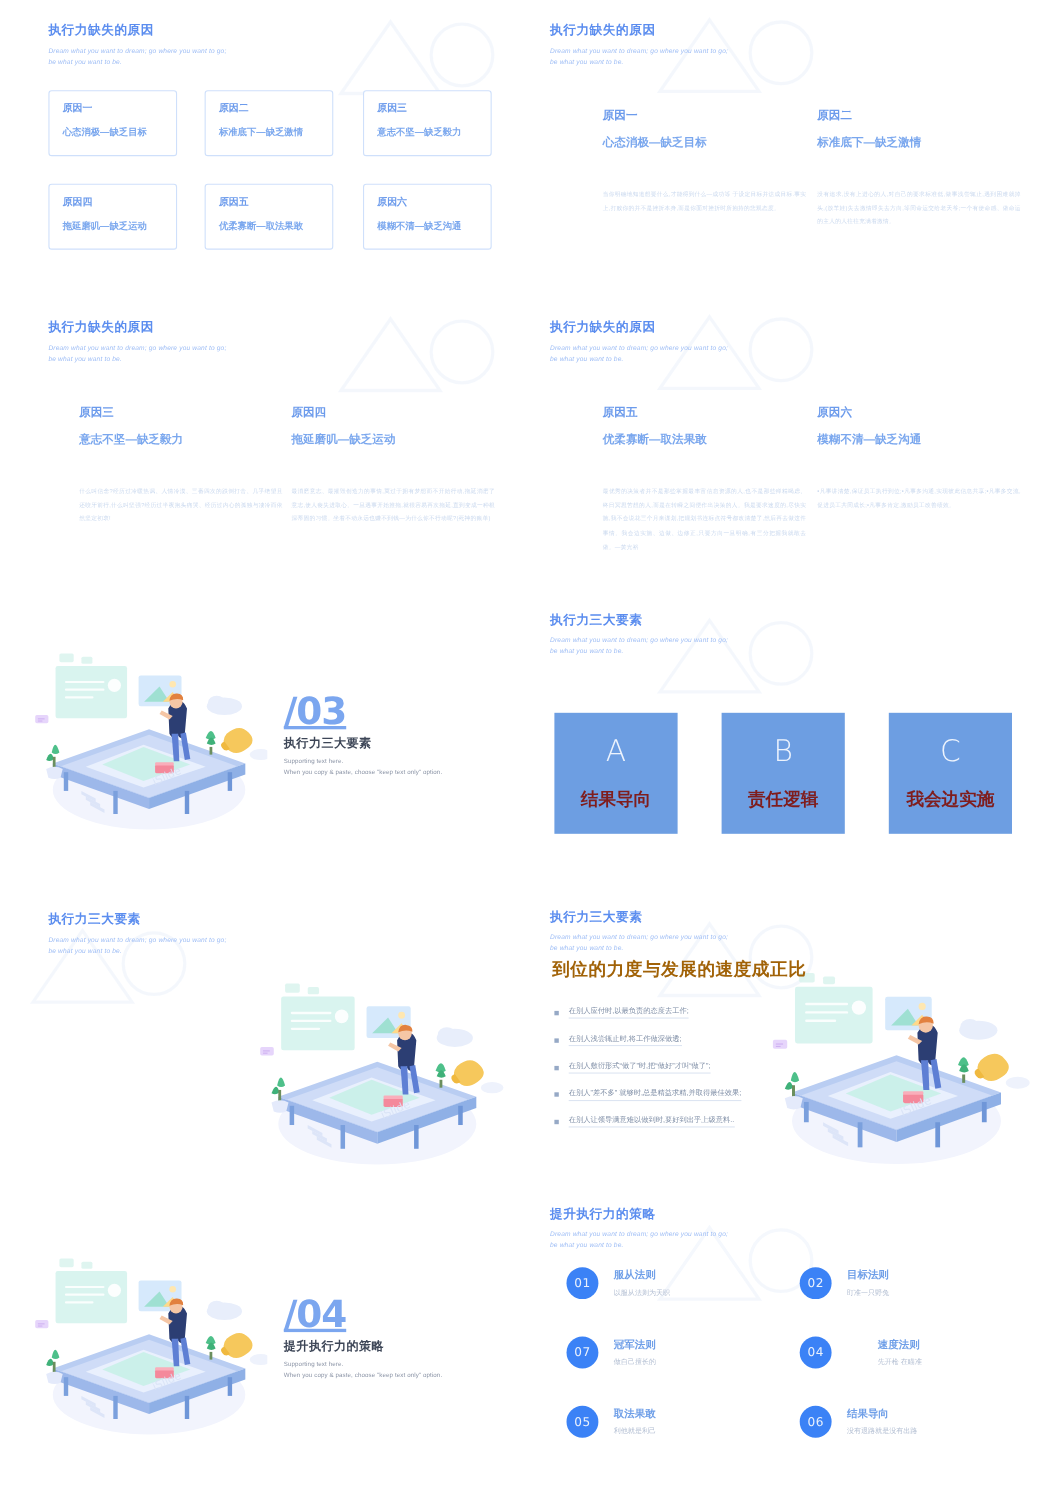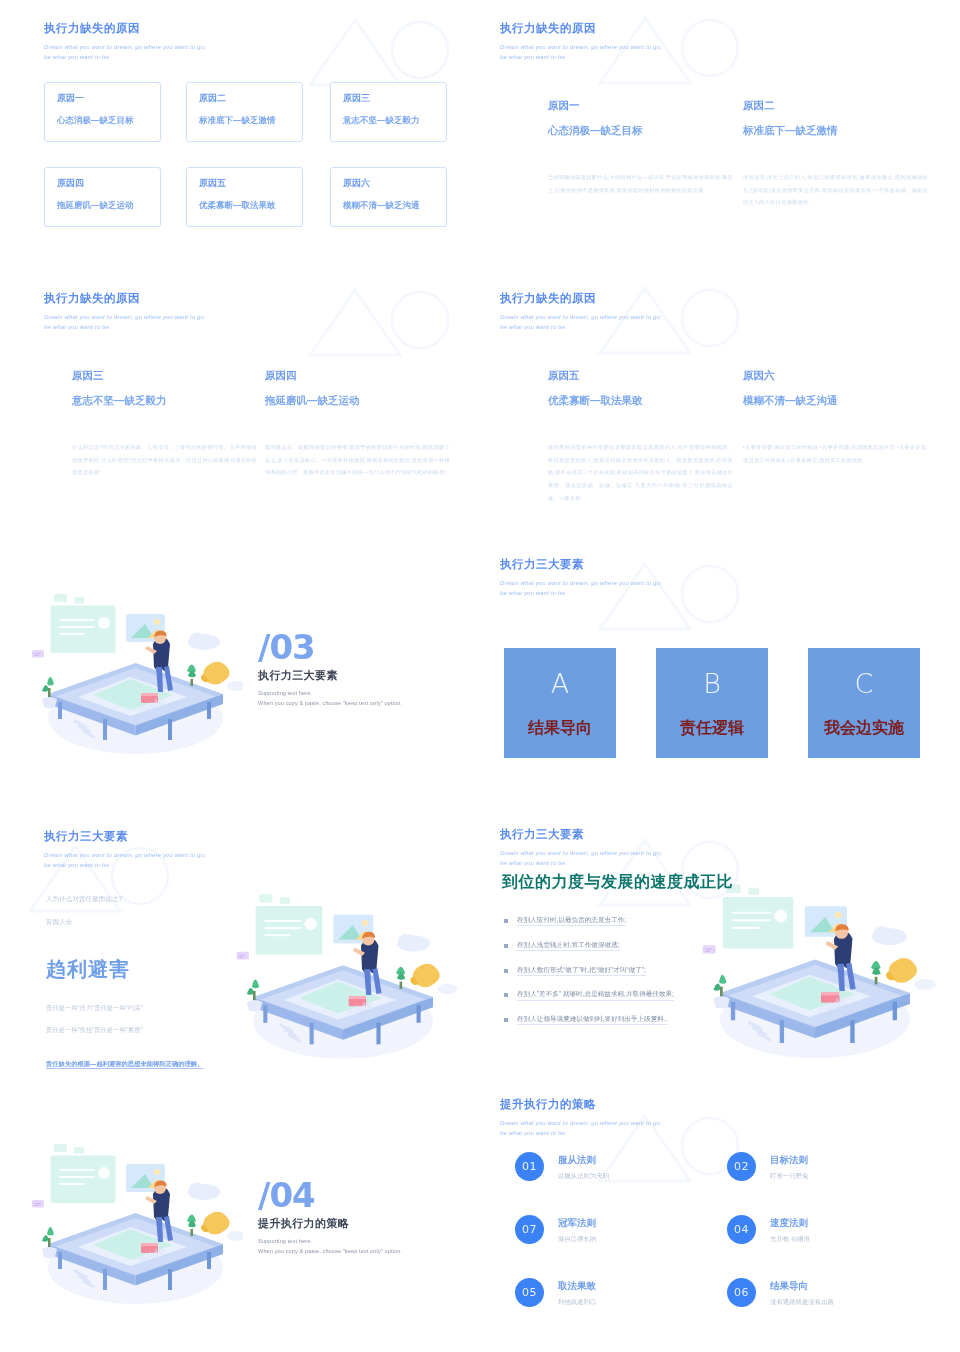"/03" .sec-num { text-decoration: none -> underline }
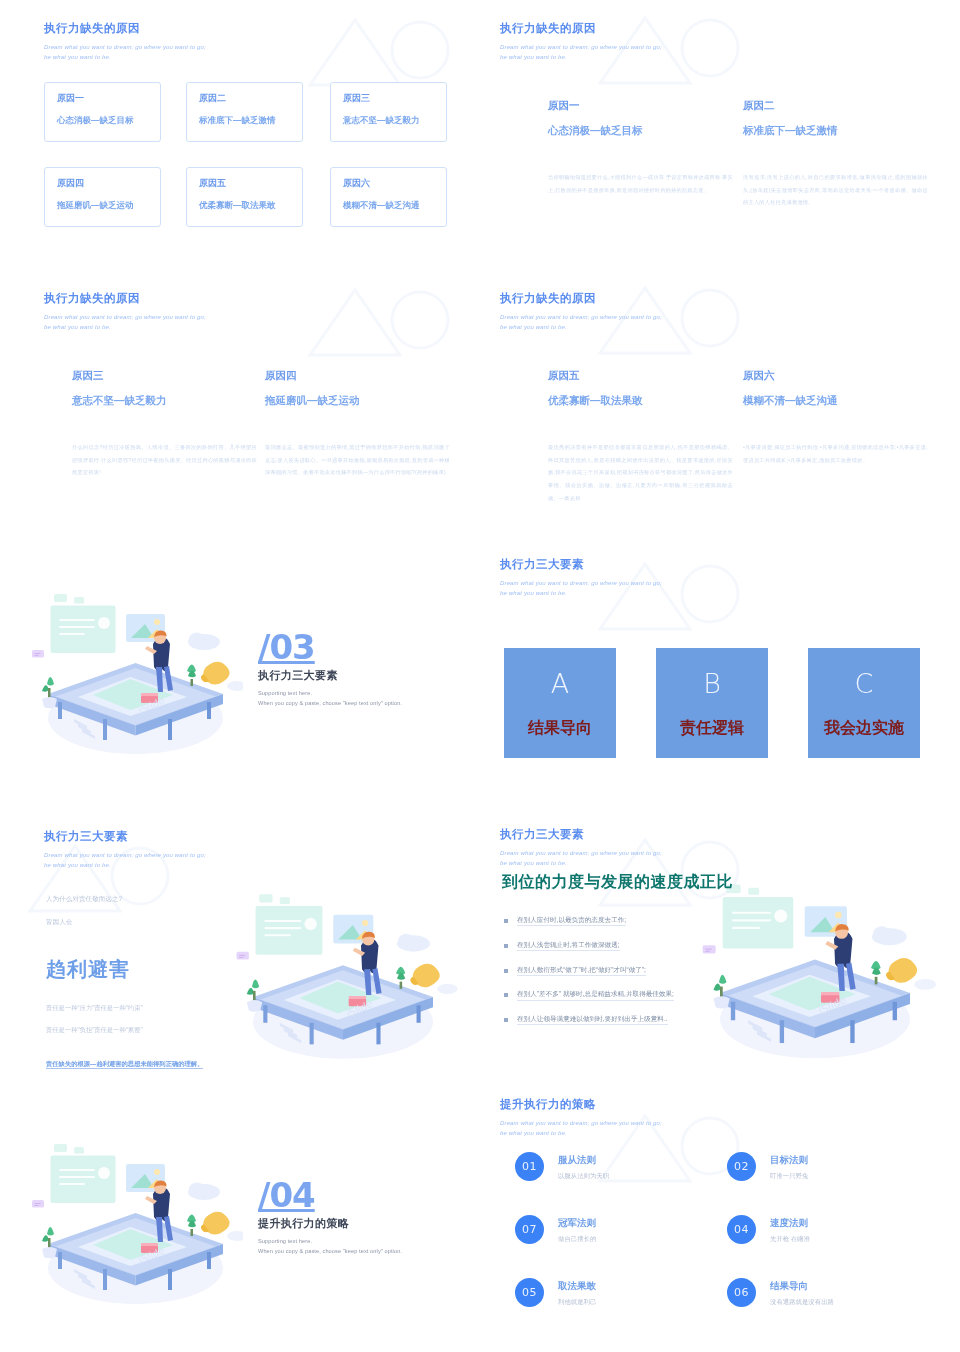"到位的力度与发展的速度成正比" .blt-h { color: #0f766e -> #a16207 }
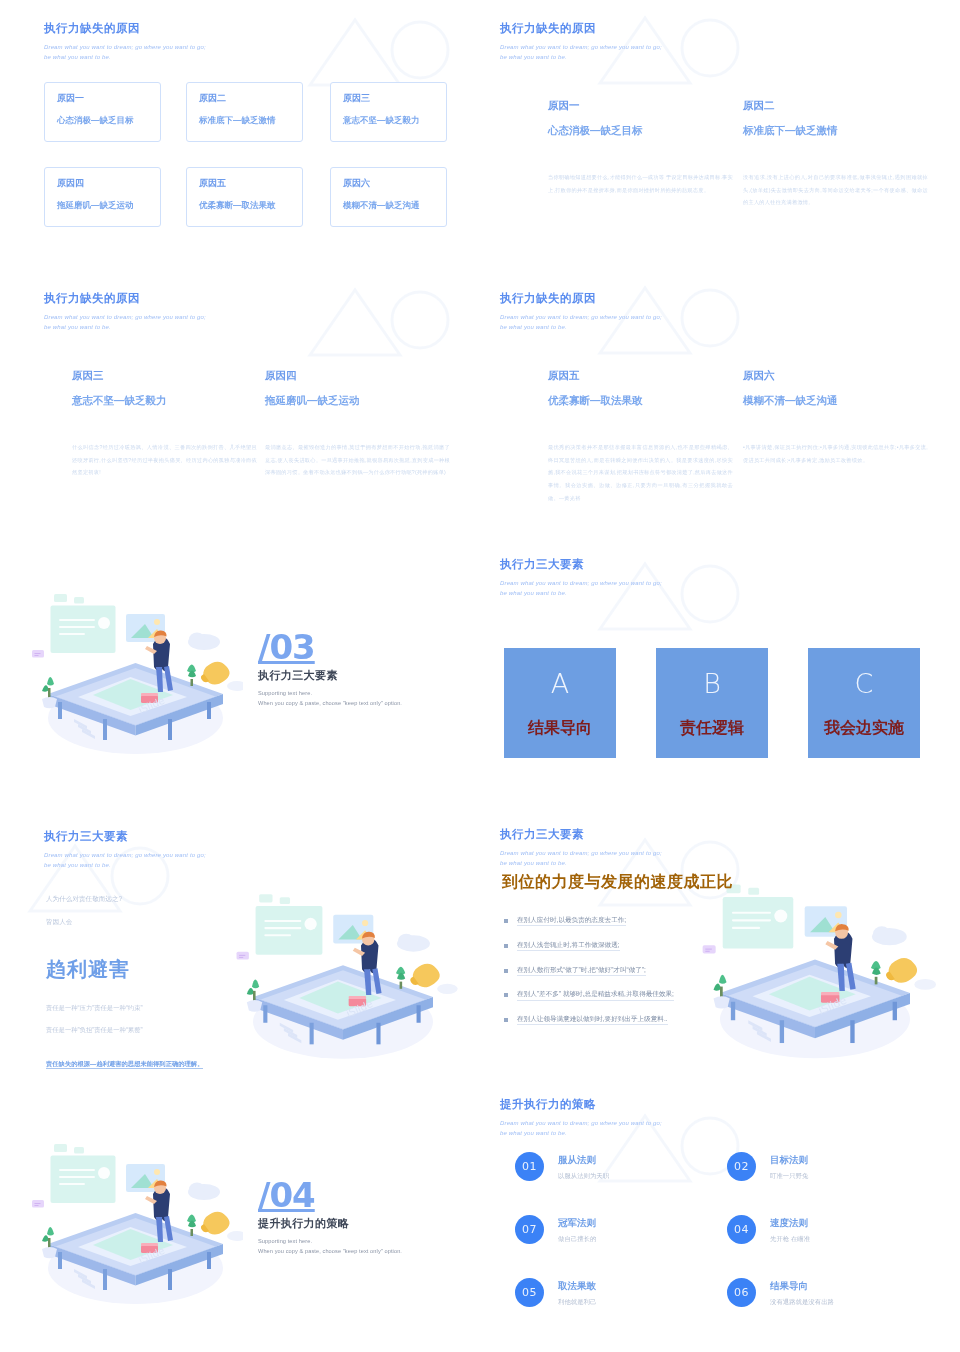"趋利避害" div { html: <div> <div>人为什么对责任敬而远之?</div> <div>皆因人会</div> <div>趋利避害</div> <div>责任是一种“压力”责任是一种“约束”</div> <div>责任是一种”负担”责任是一种“累赘”</div> <div><span>责任缺失的根源—趋利避害的思想未能得到正确的理解。</span></div> </div> -> none }
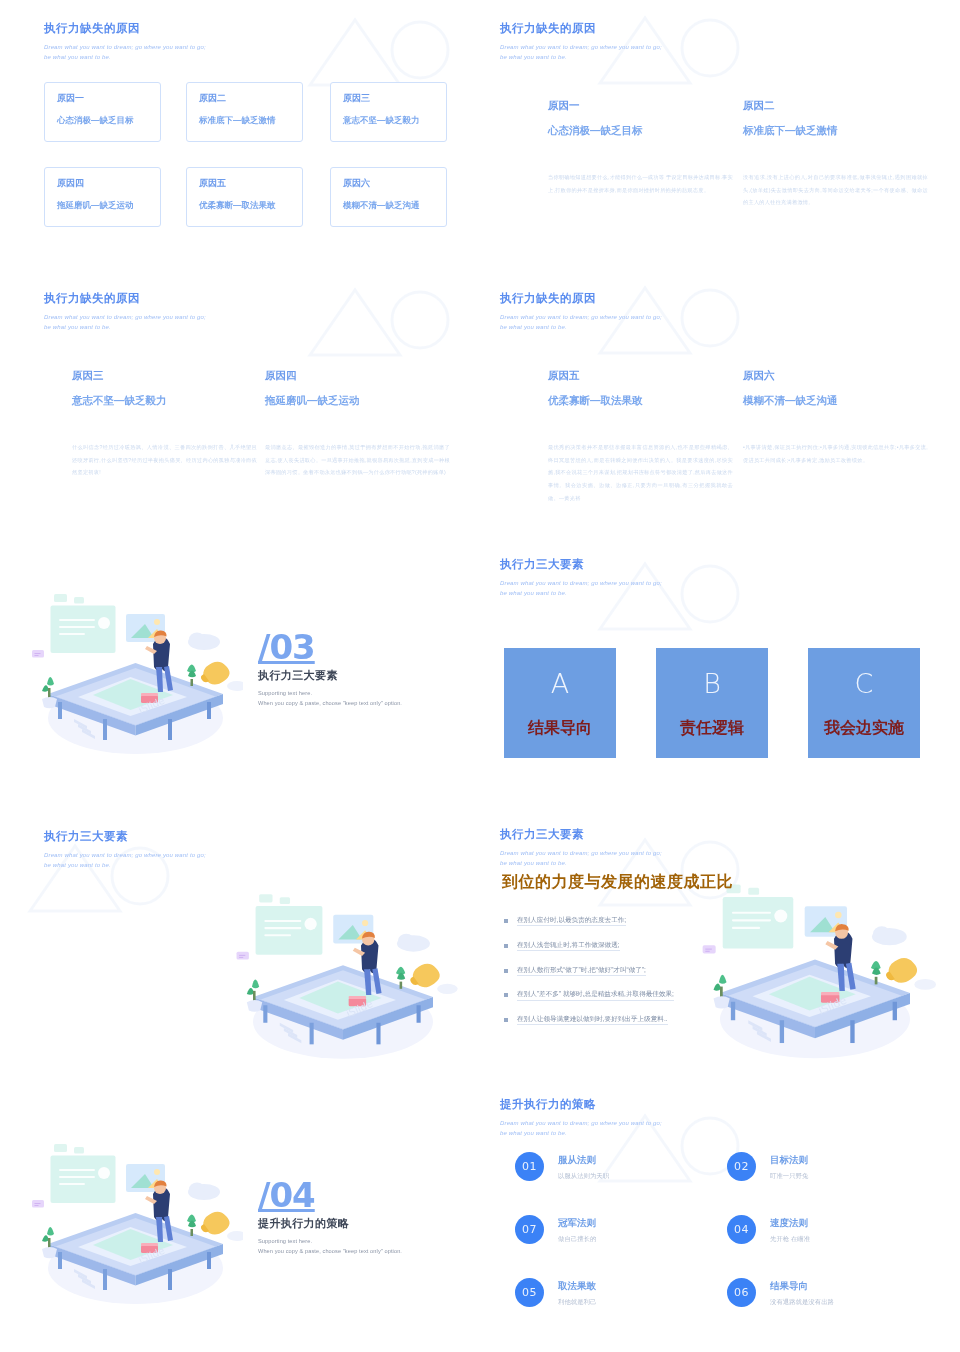"04" div.rule { gap: none -> 28px }
